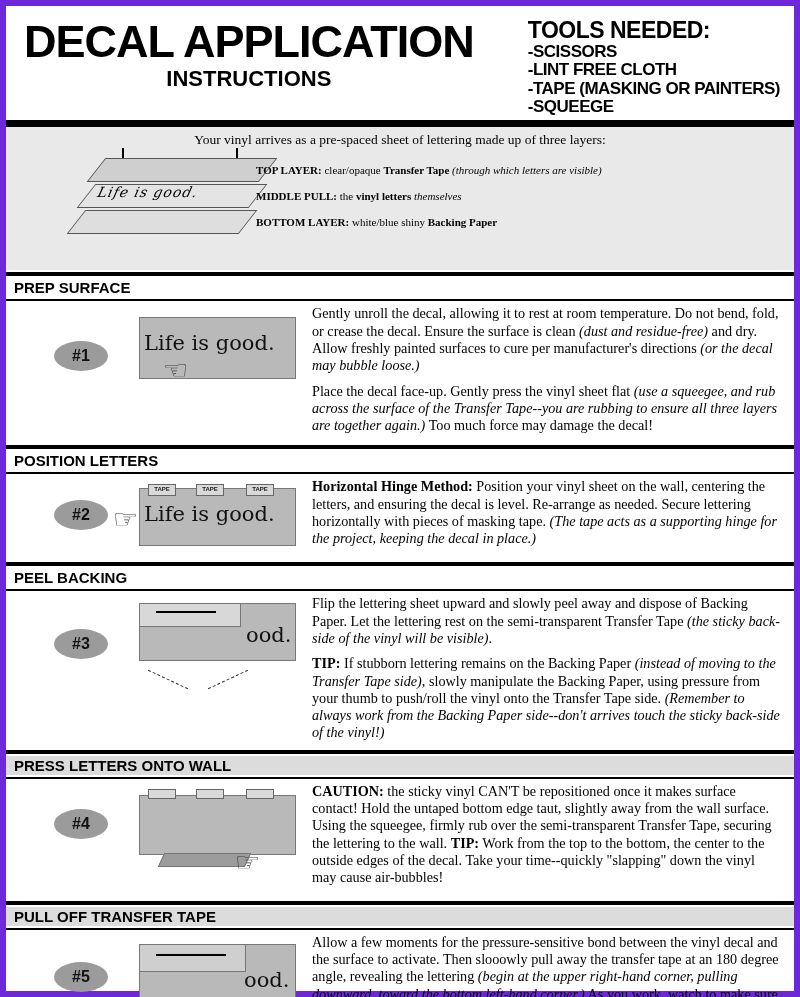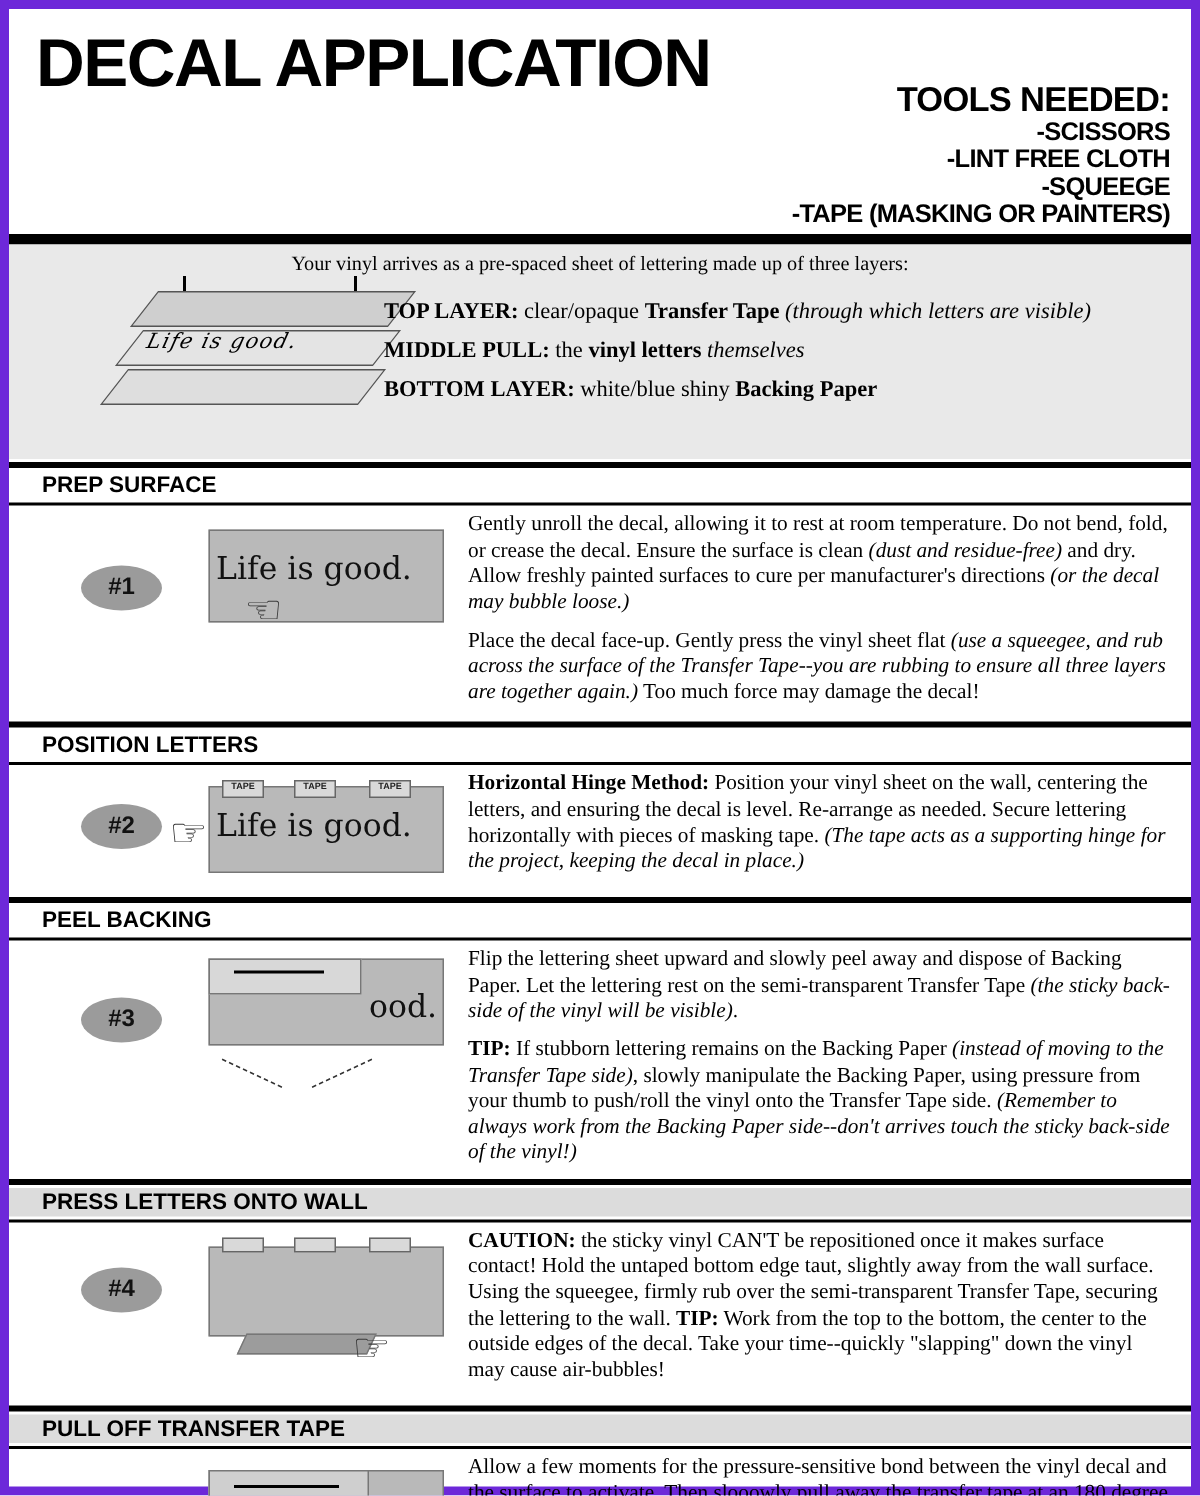"TOOLS NEEDED:" .tools-block { margin-top: 36px -> none; text-align: right -> left }
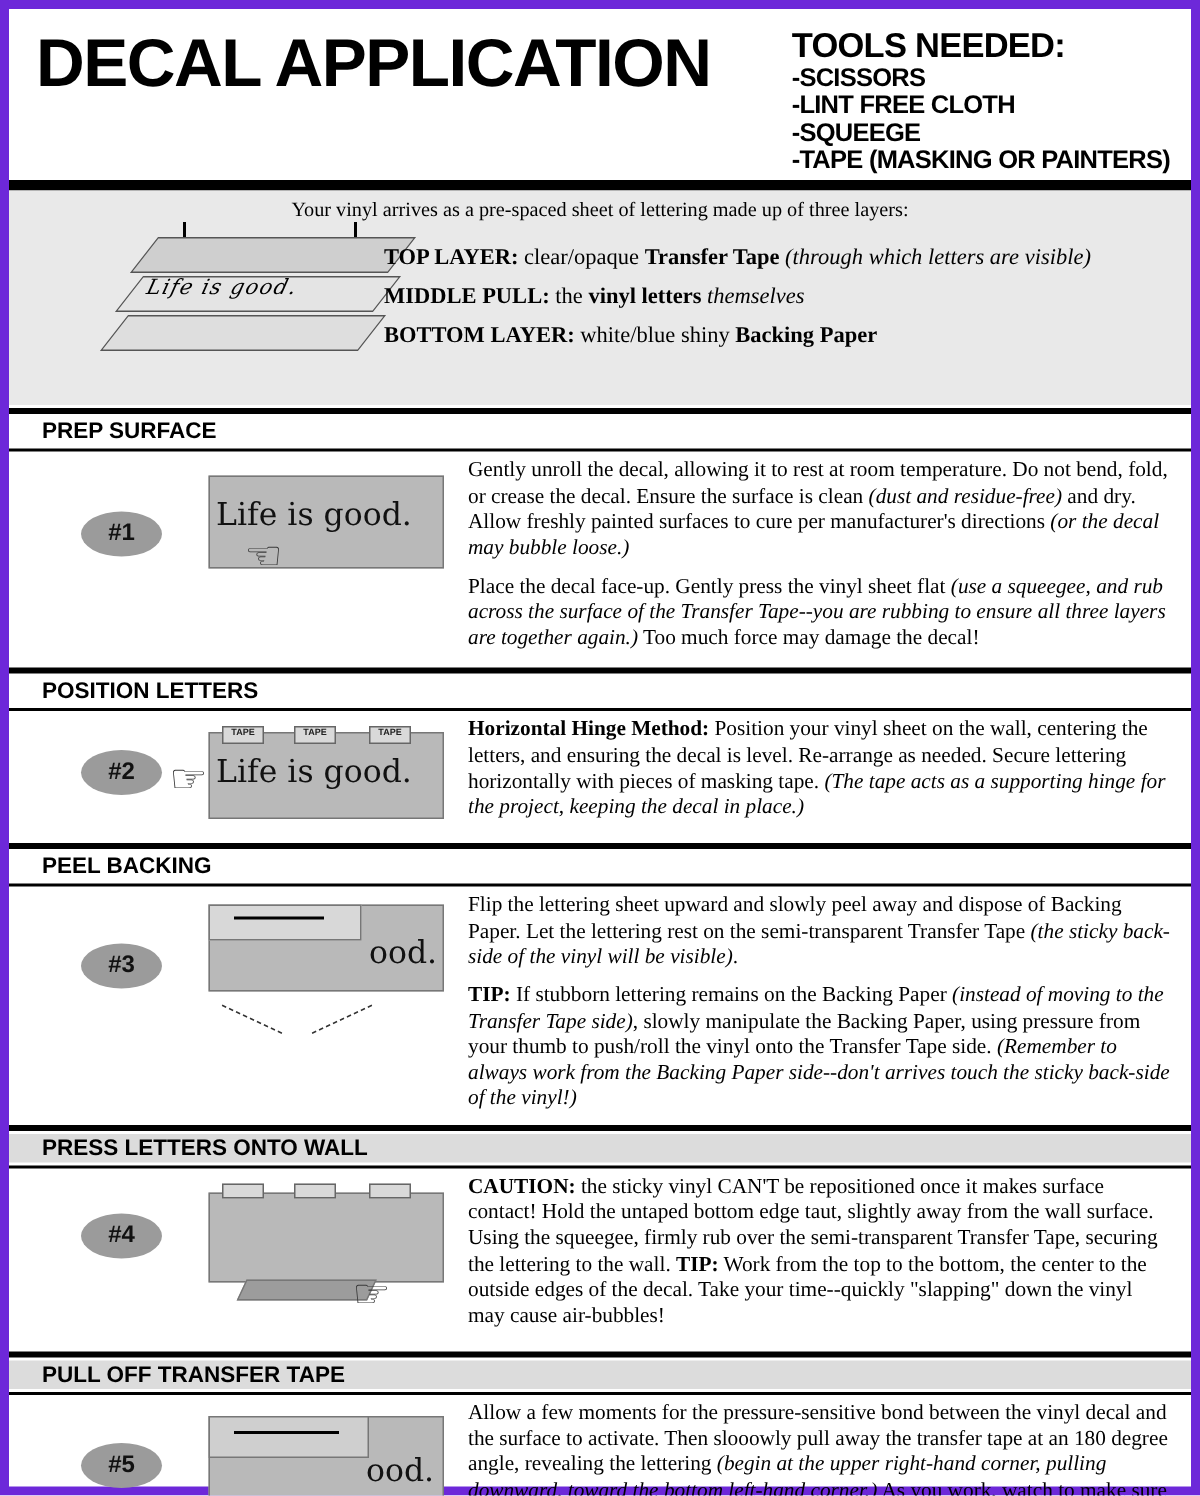"INSTRUCTIONS" div.sub-title { html: none -> <div>INSTRUCTIONS</div> }
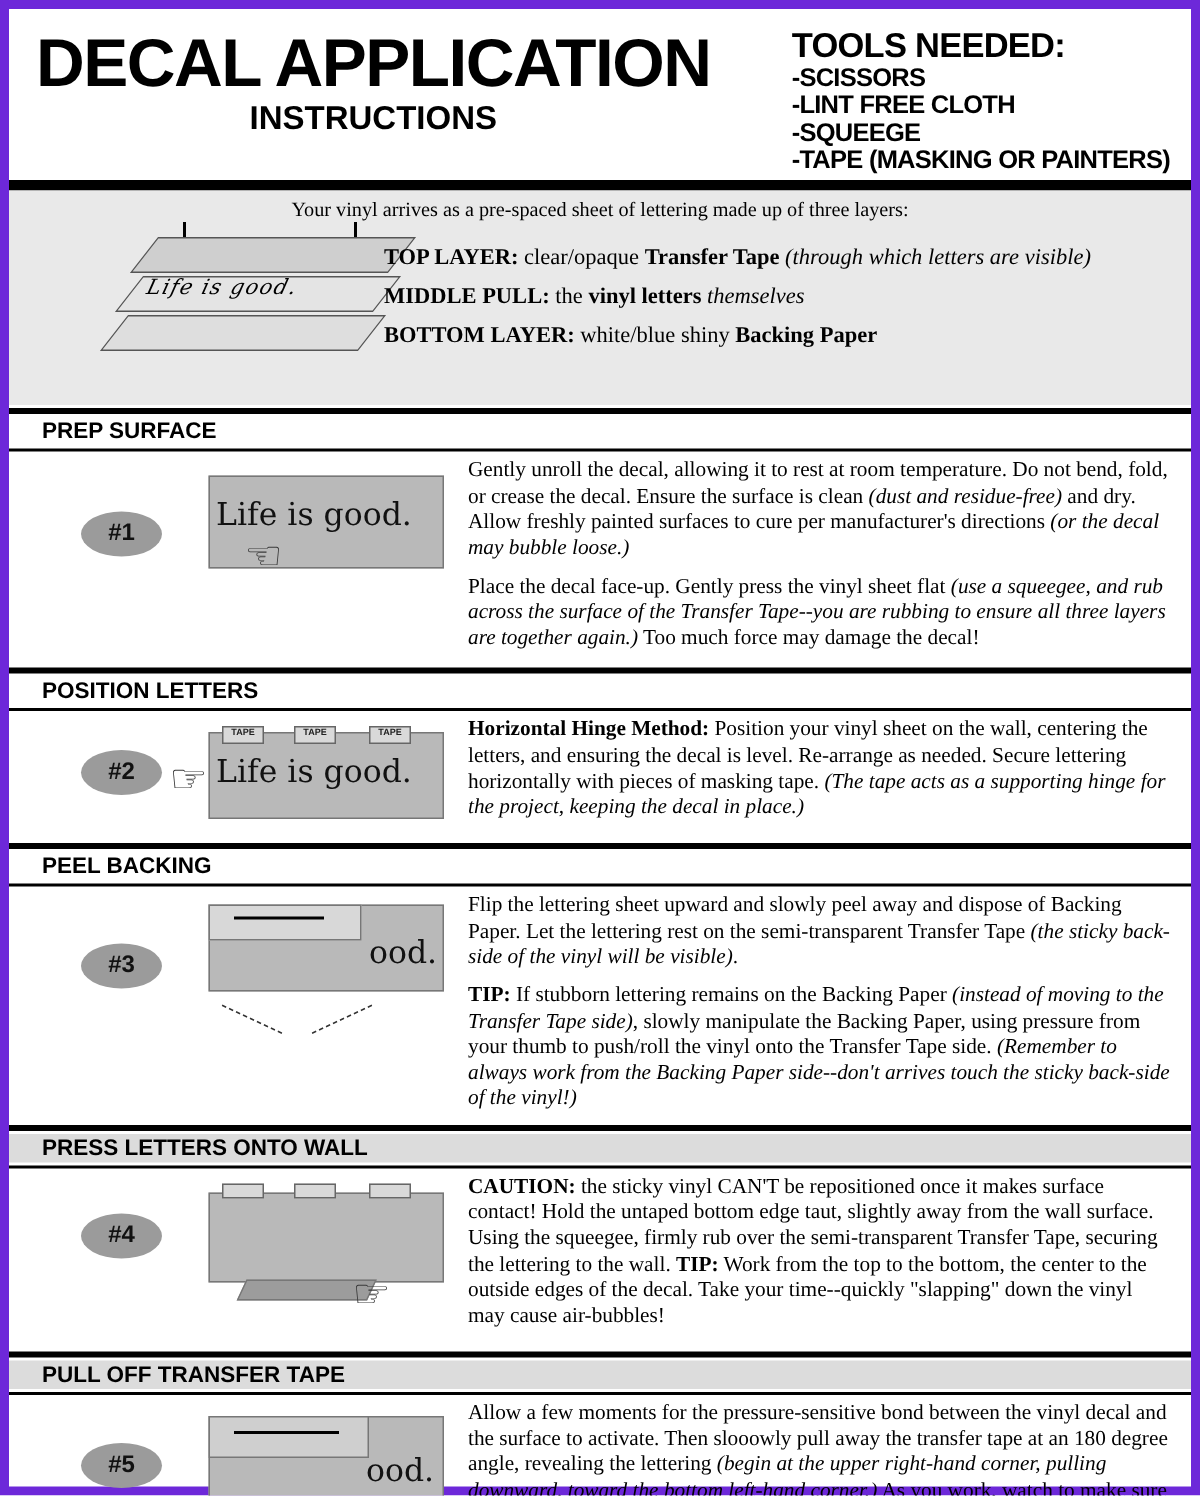"-SQUEEGE" div.tools-item { order: before "-TAPE (MASKING OR PAINTERS)" -> after "-TAPE (MASKING OR PAINTERS)" }
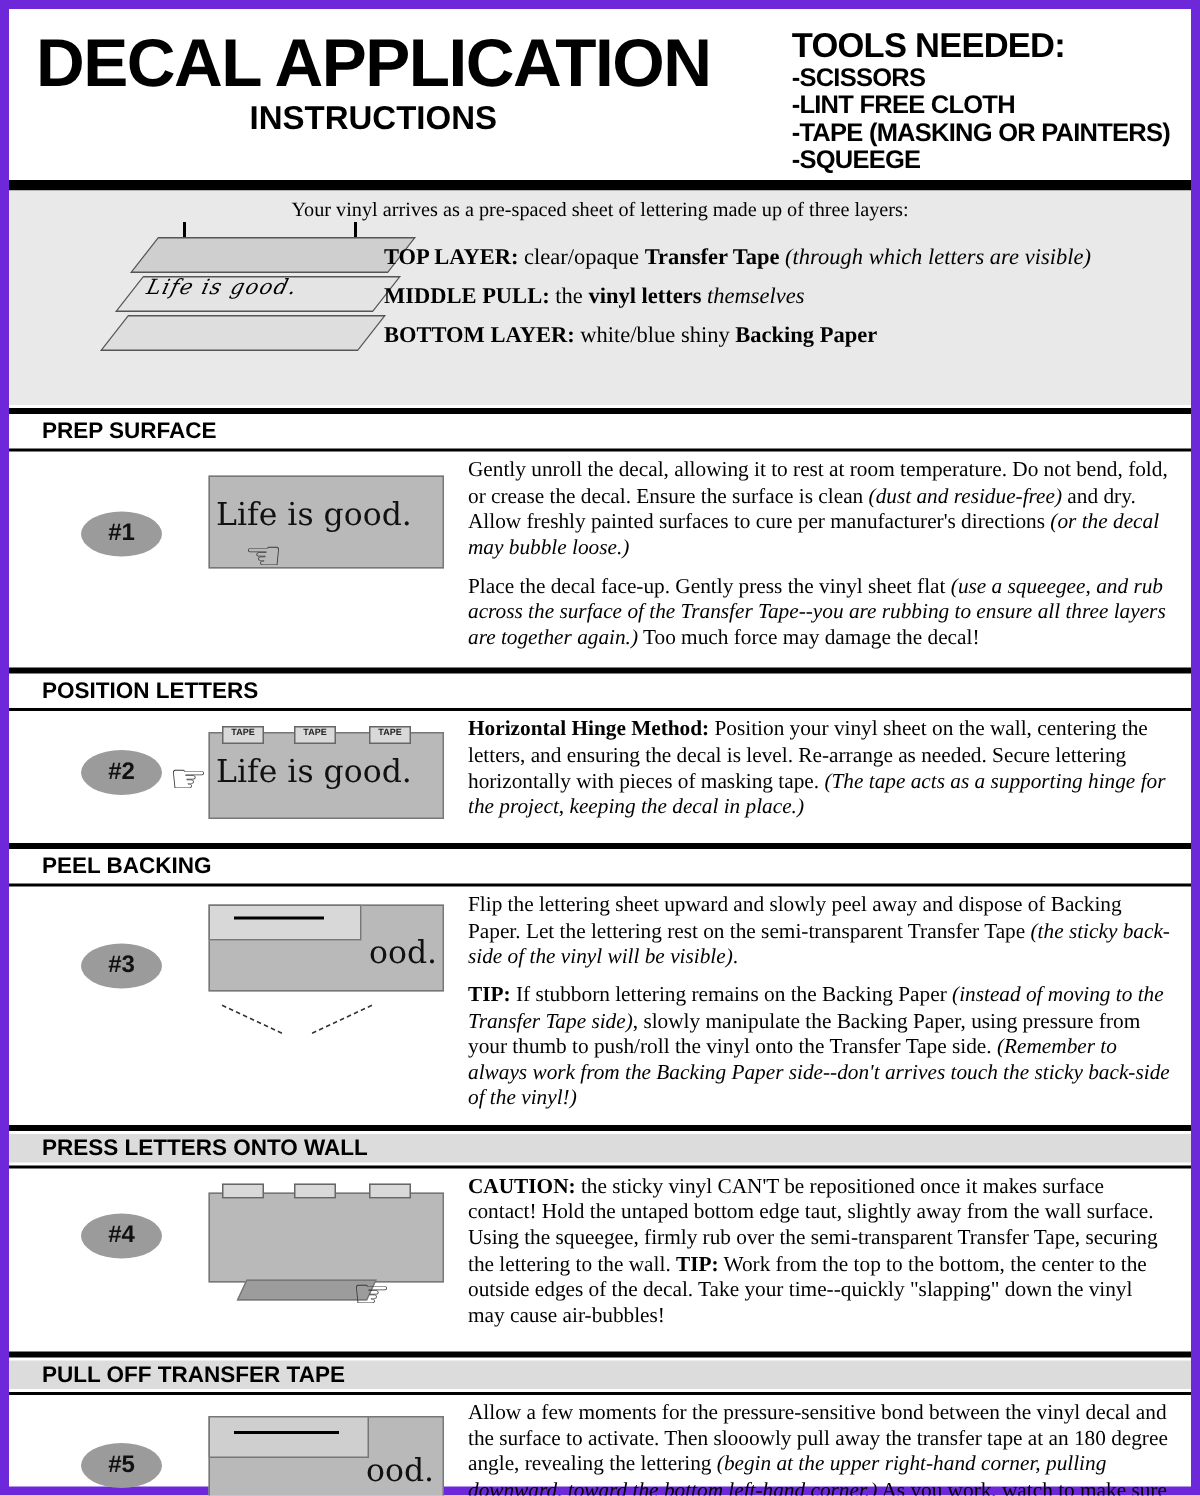"TOP LAYER: clear/opaque Transfer Tape" .layer-row { font-size: 15px -> 11px }
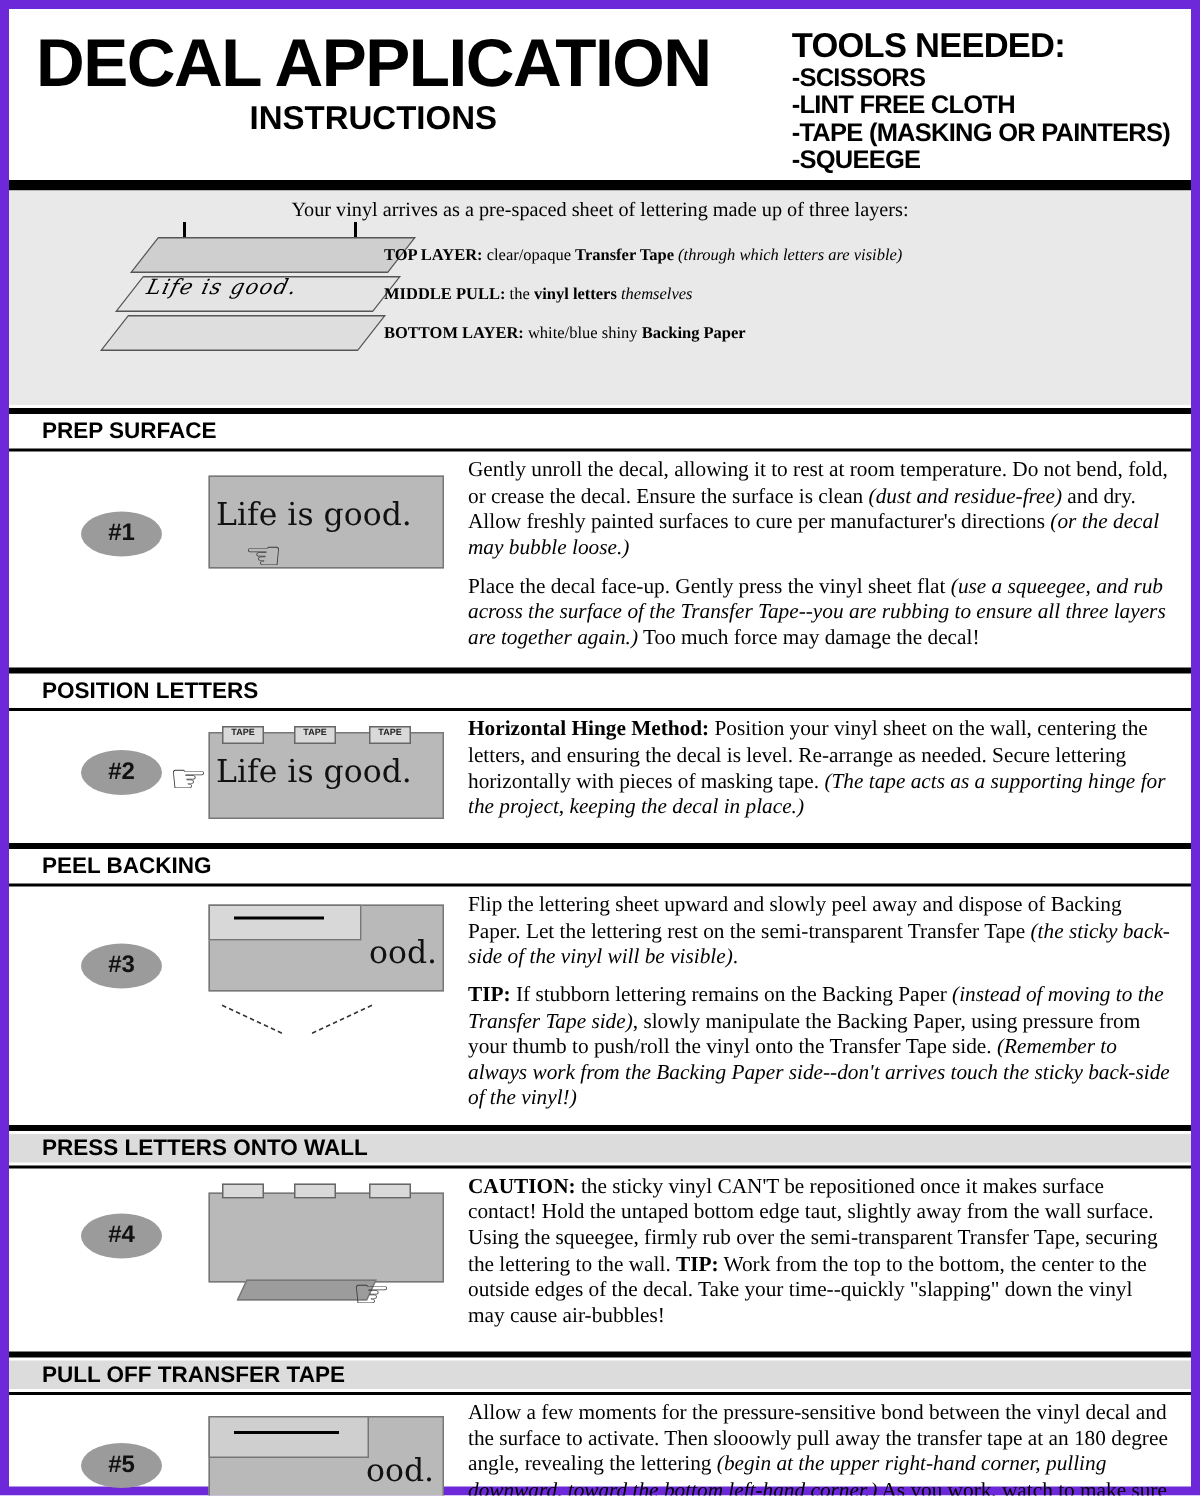"PREP SURFACE" .sec-head { padding: 1px 0 1px 22px -> 1px 0 1px 8px }
